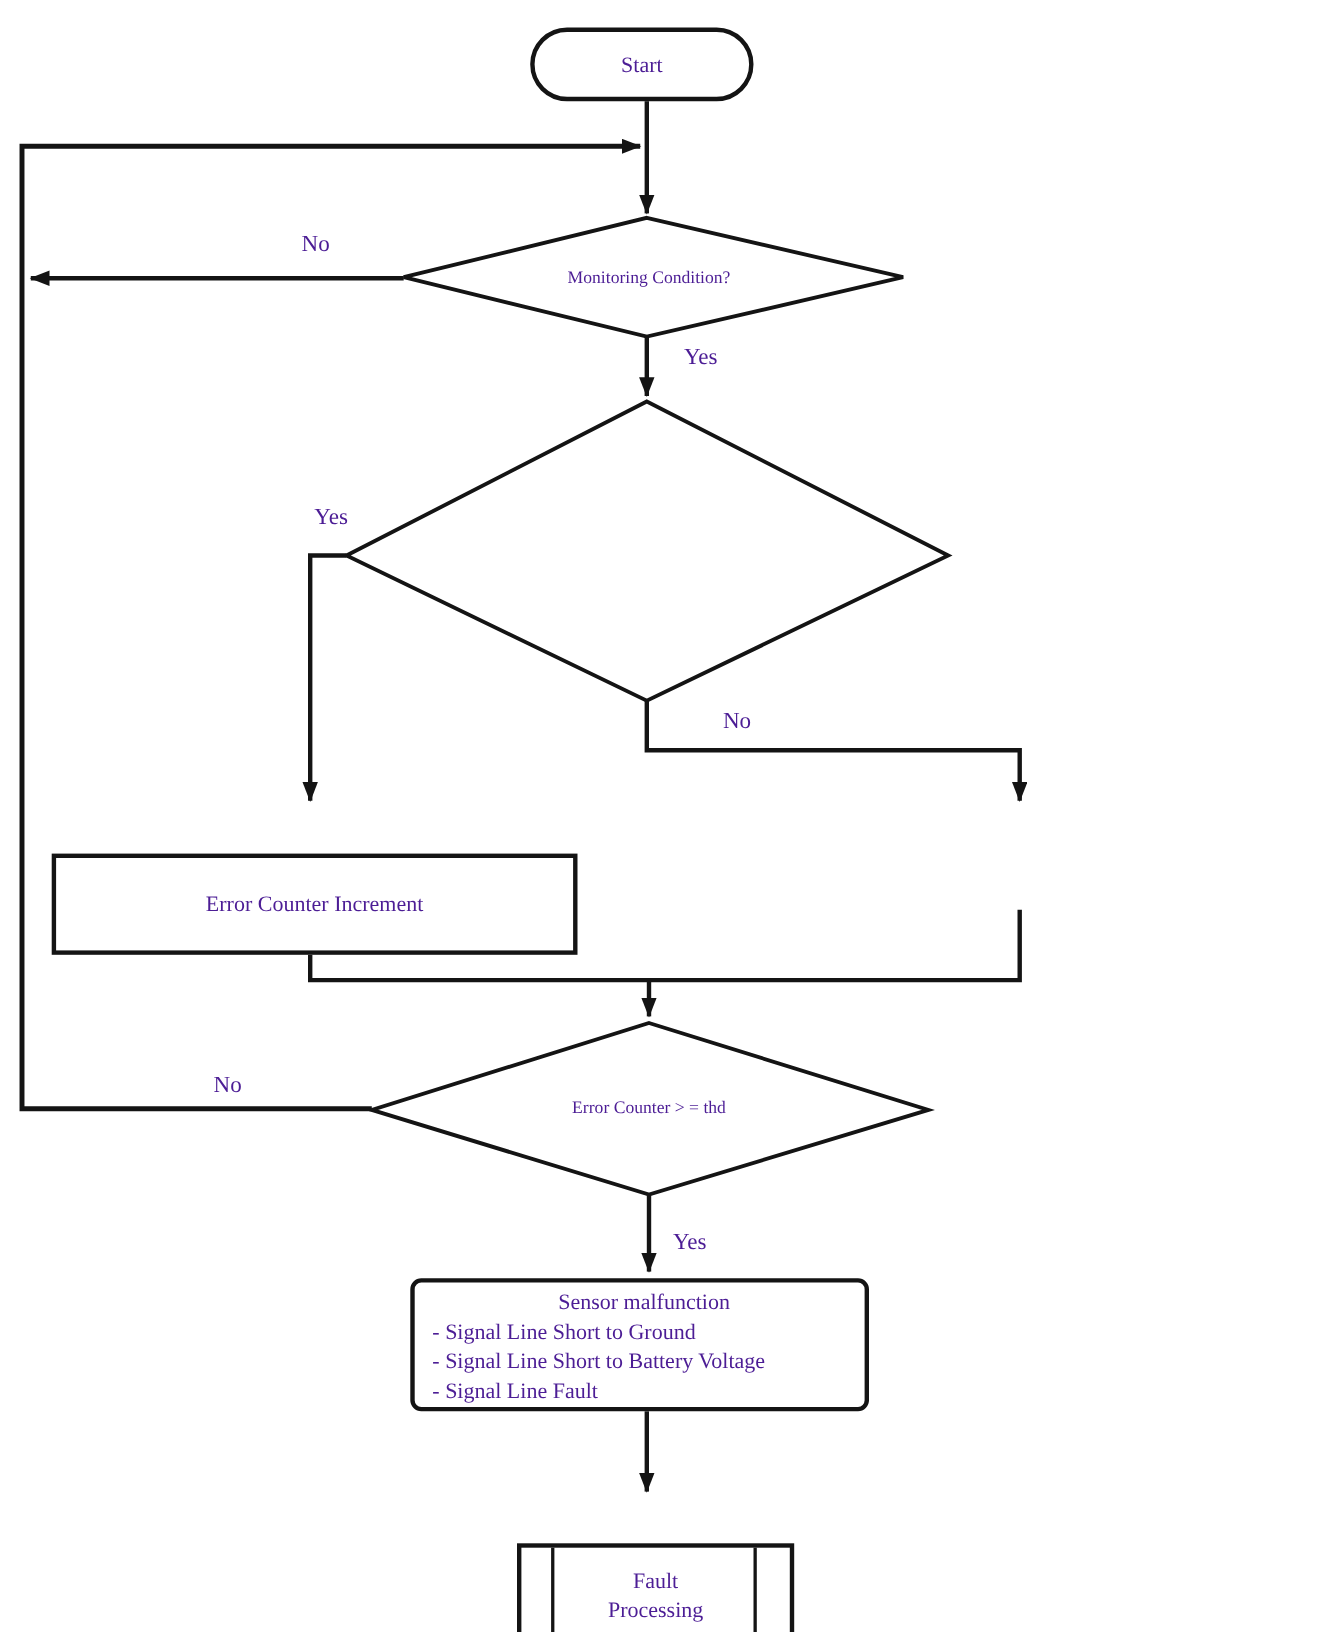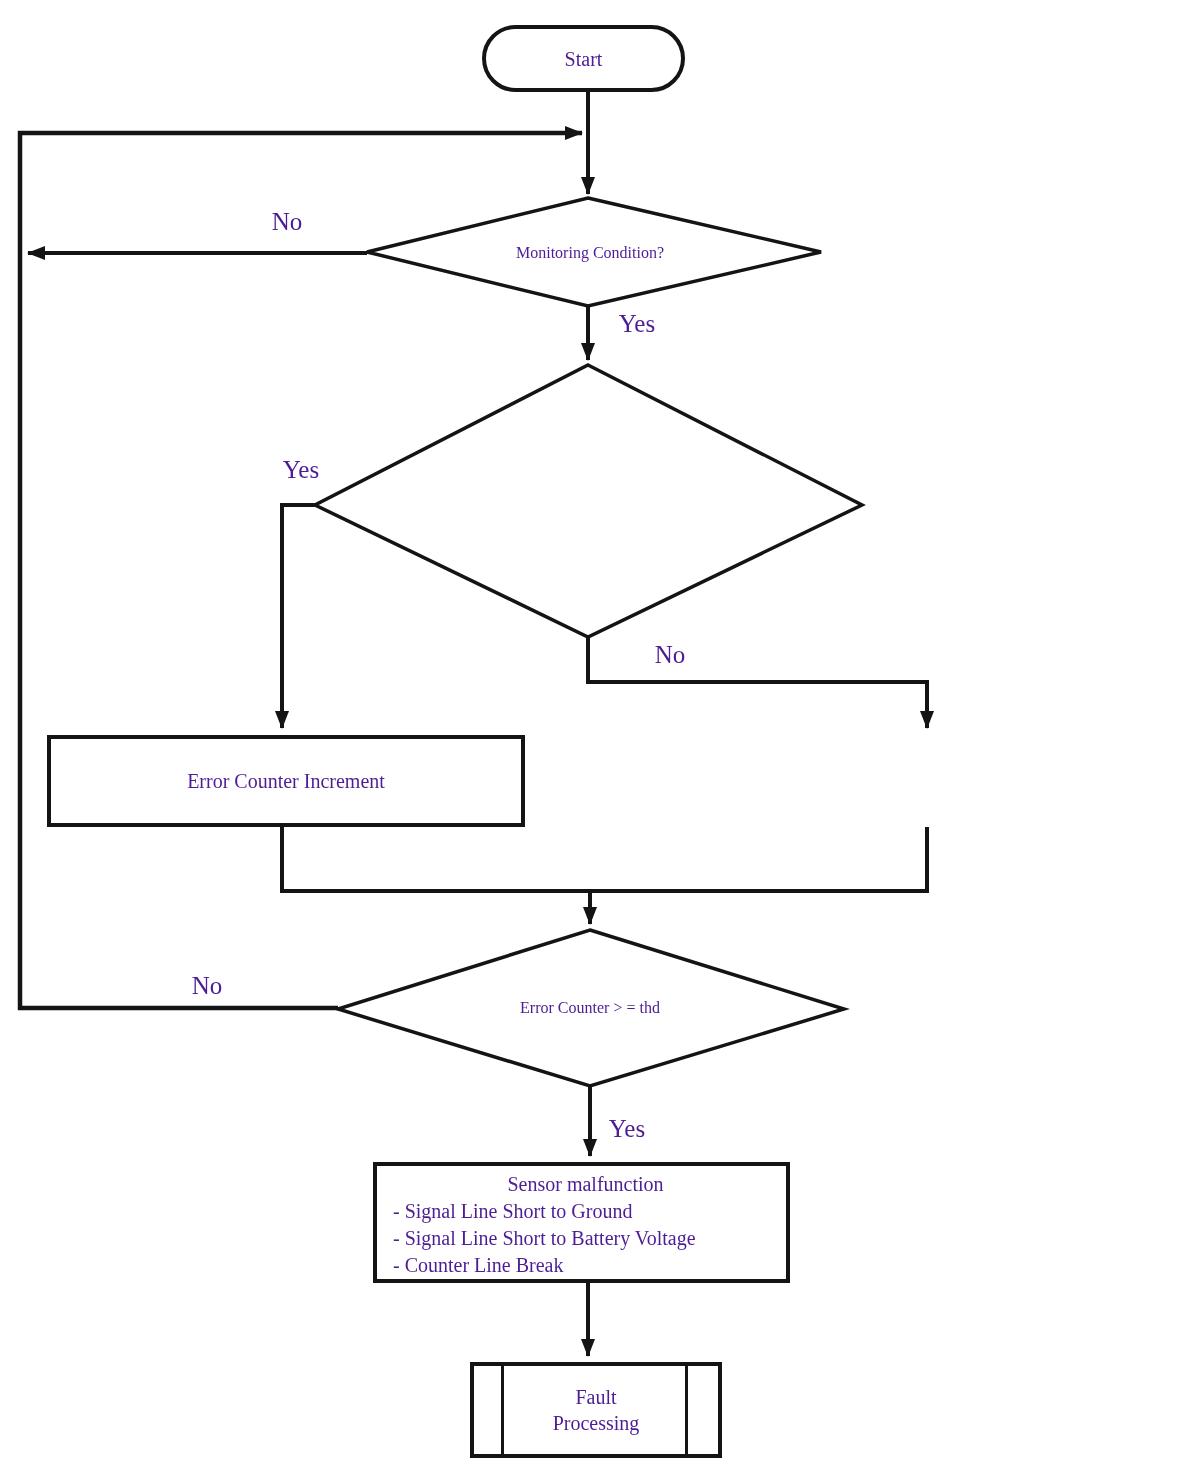"No" .edge-label { font-size: 25px -> 21px }
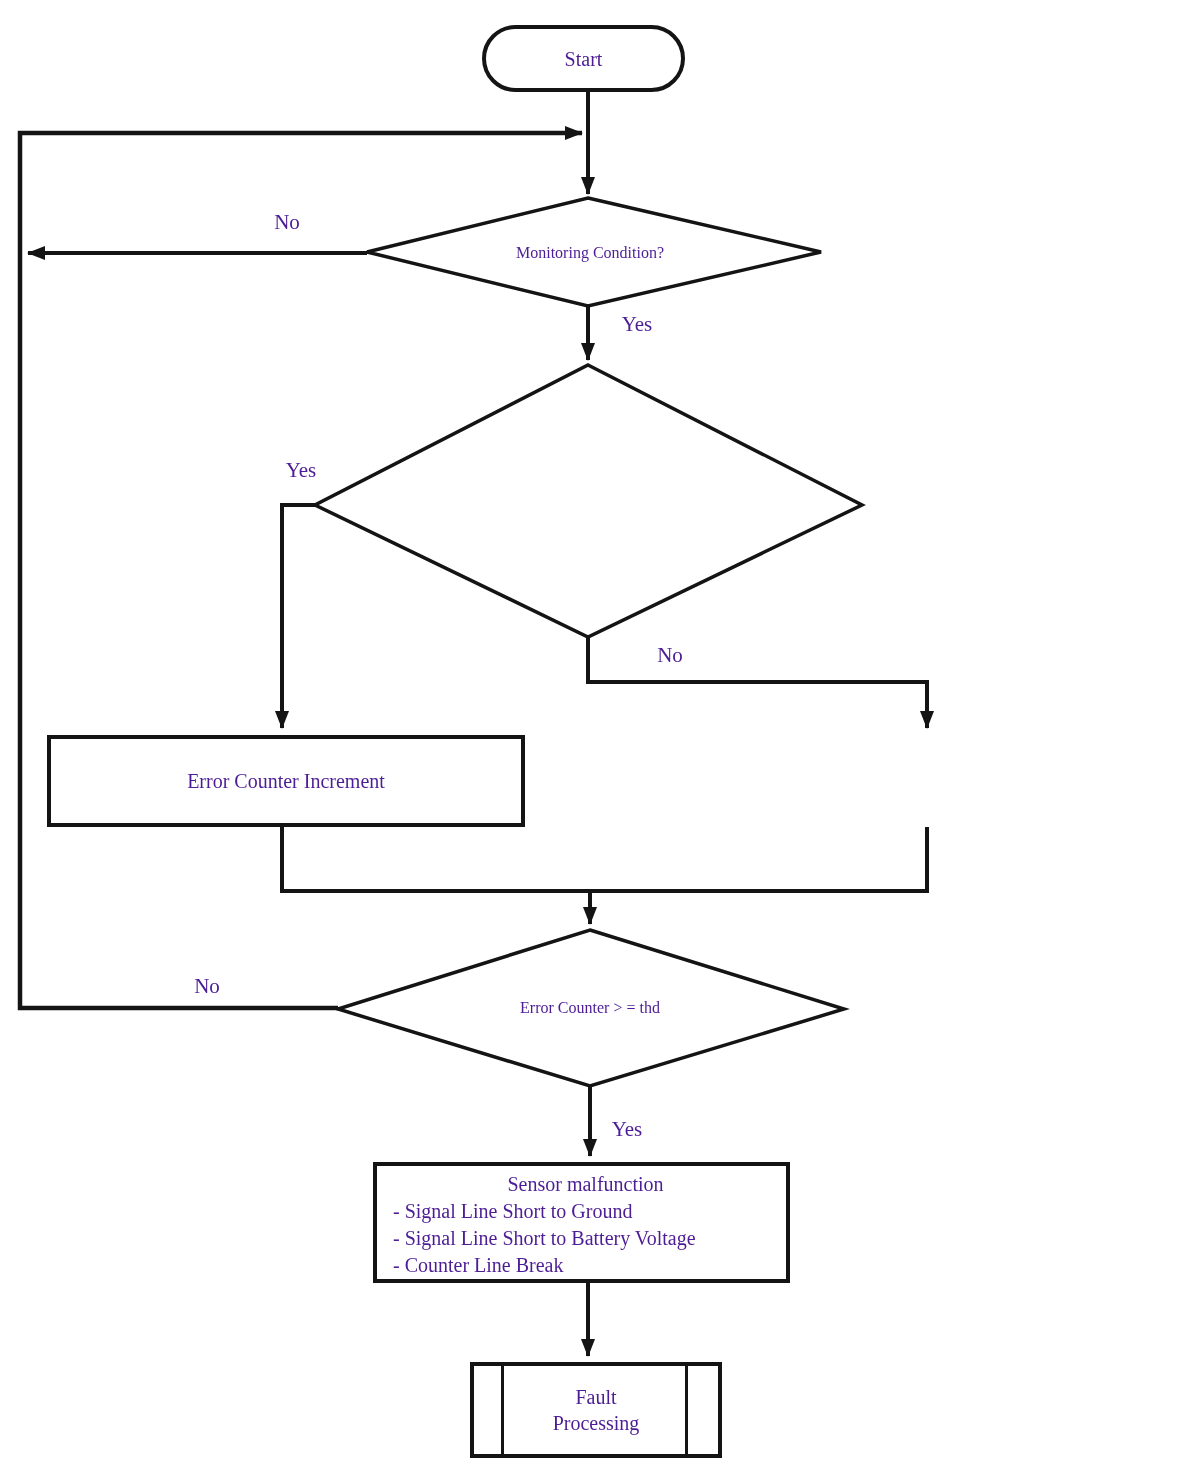"Error Counter Increment" .rect { margin-top: none -> 41px }
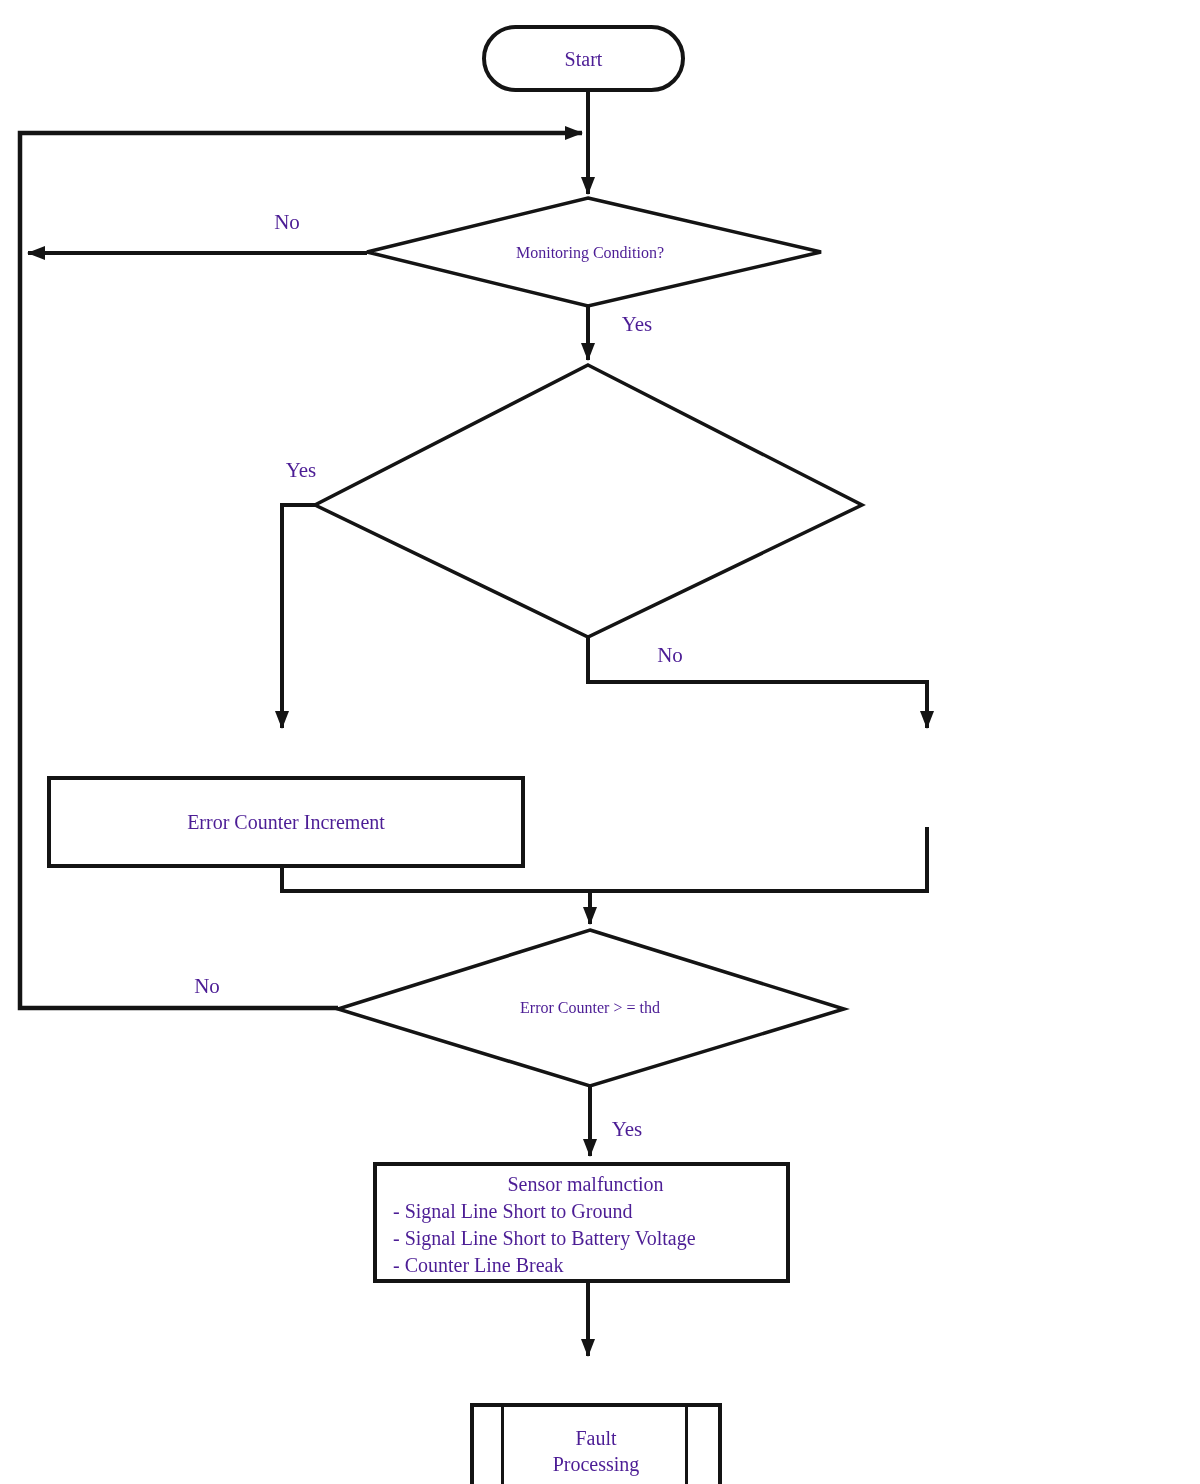"Sensor malfunction" div.sensor-box { border-radius: none -> 10px }
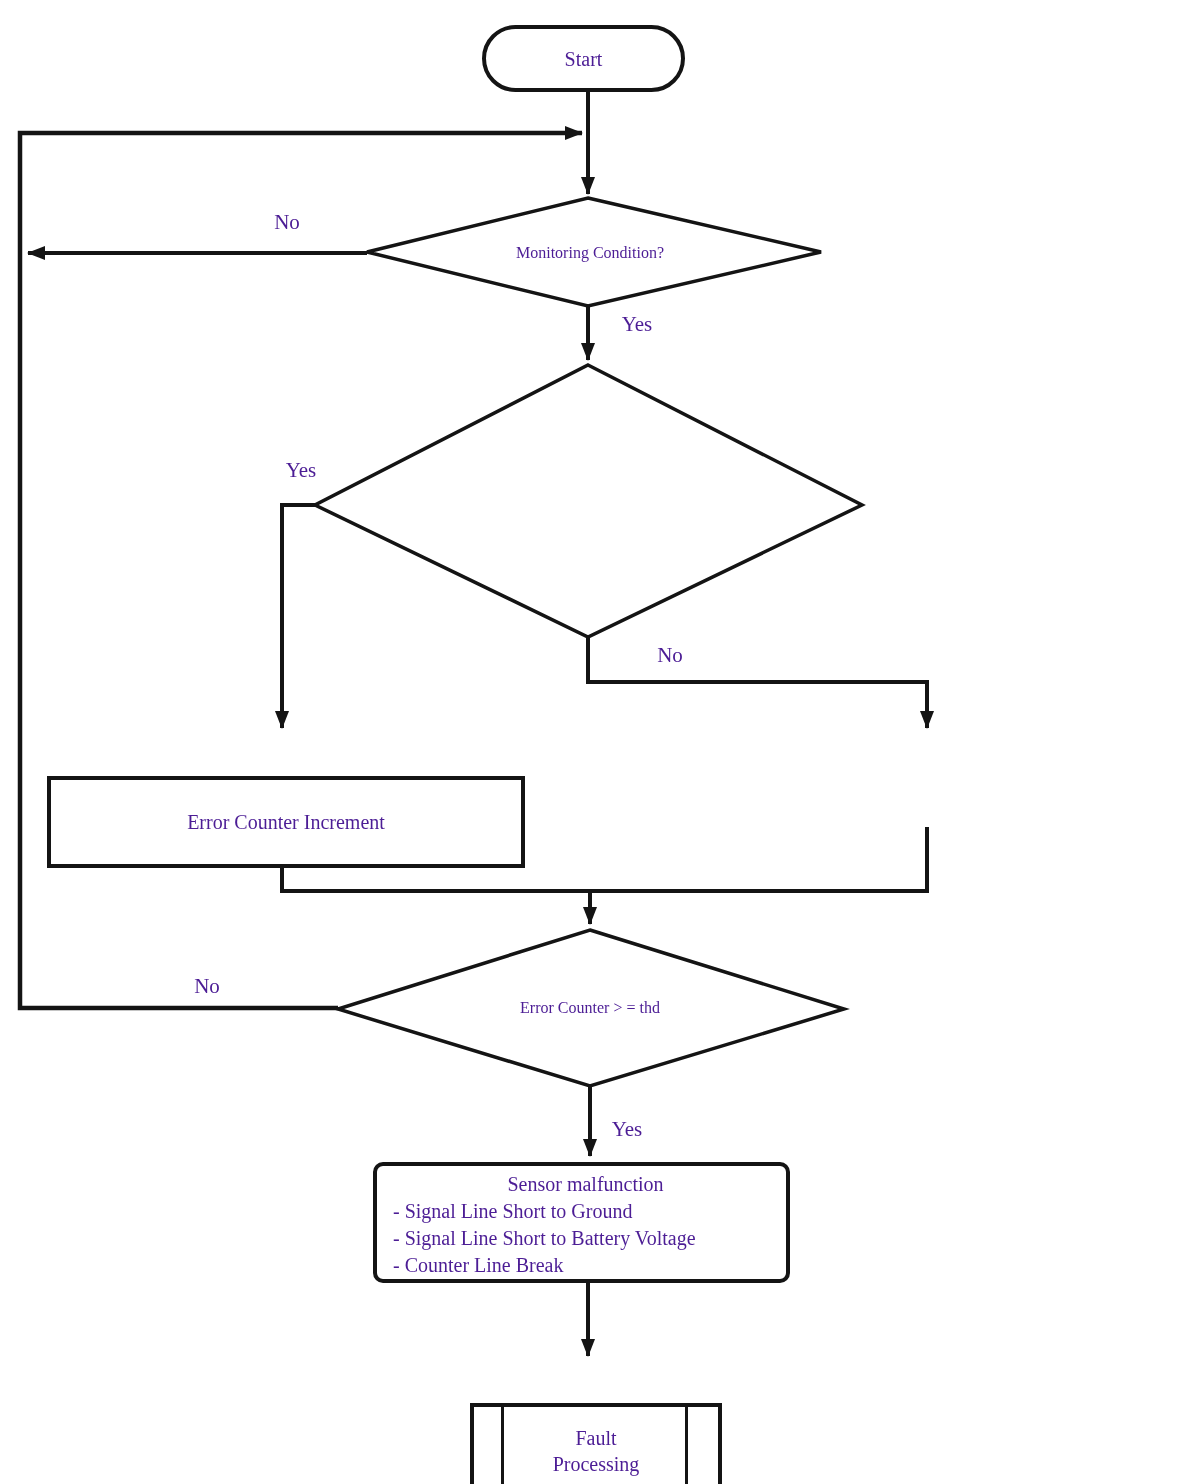"- Counter Line Break" div.sensor-item { text: Counter Line Break -> Signal Line Fault }
